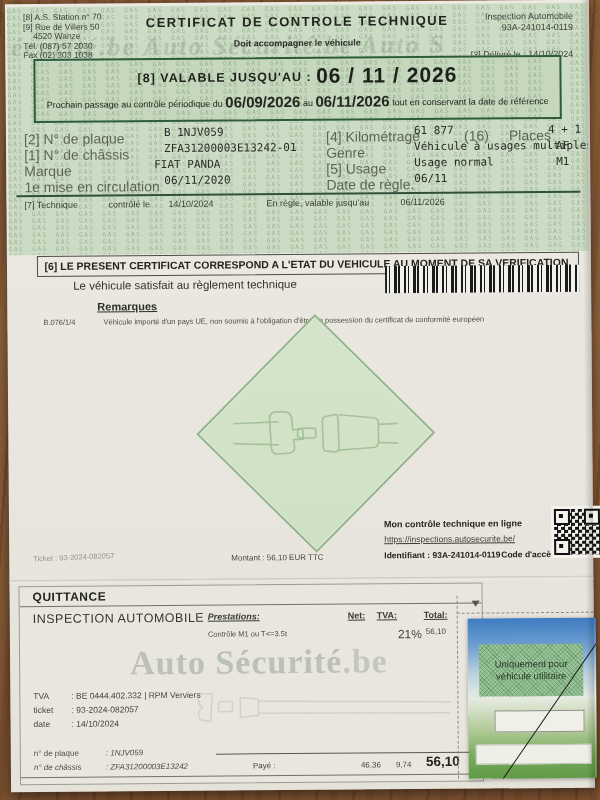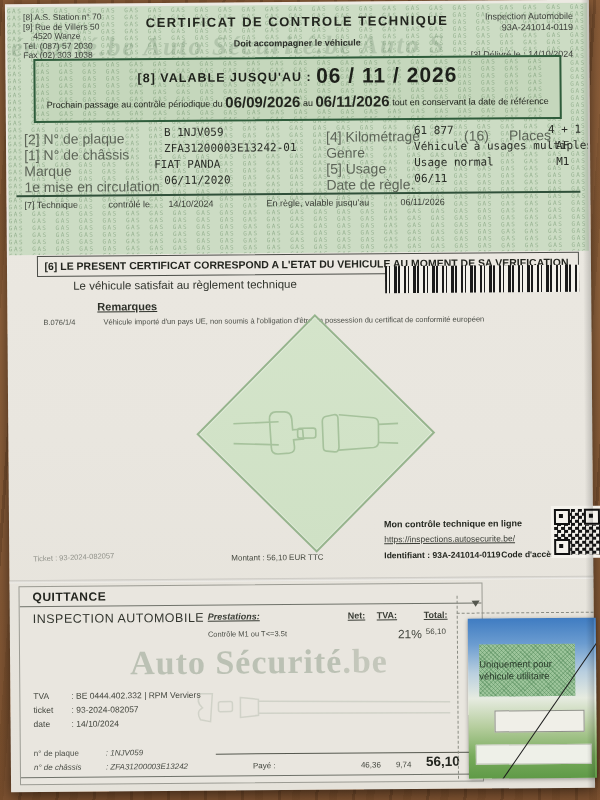"Uniquement pour véhicule utilitaire" .sticker-label { text-align: none -> center; width: 96px -> 104px }
